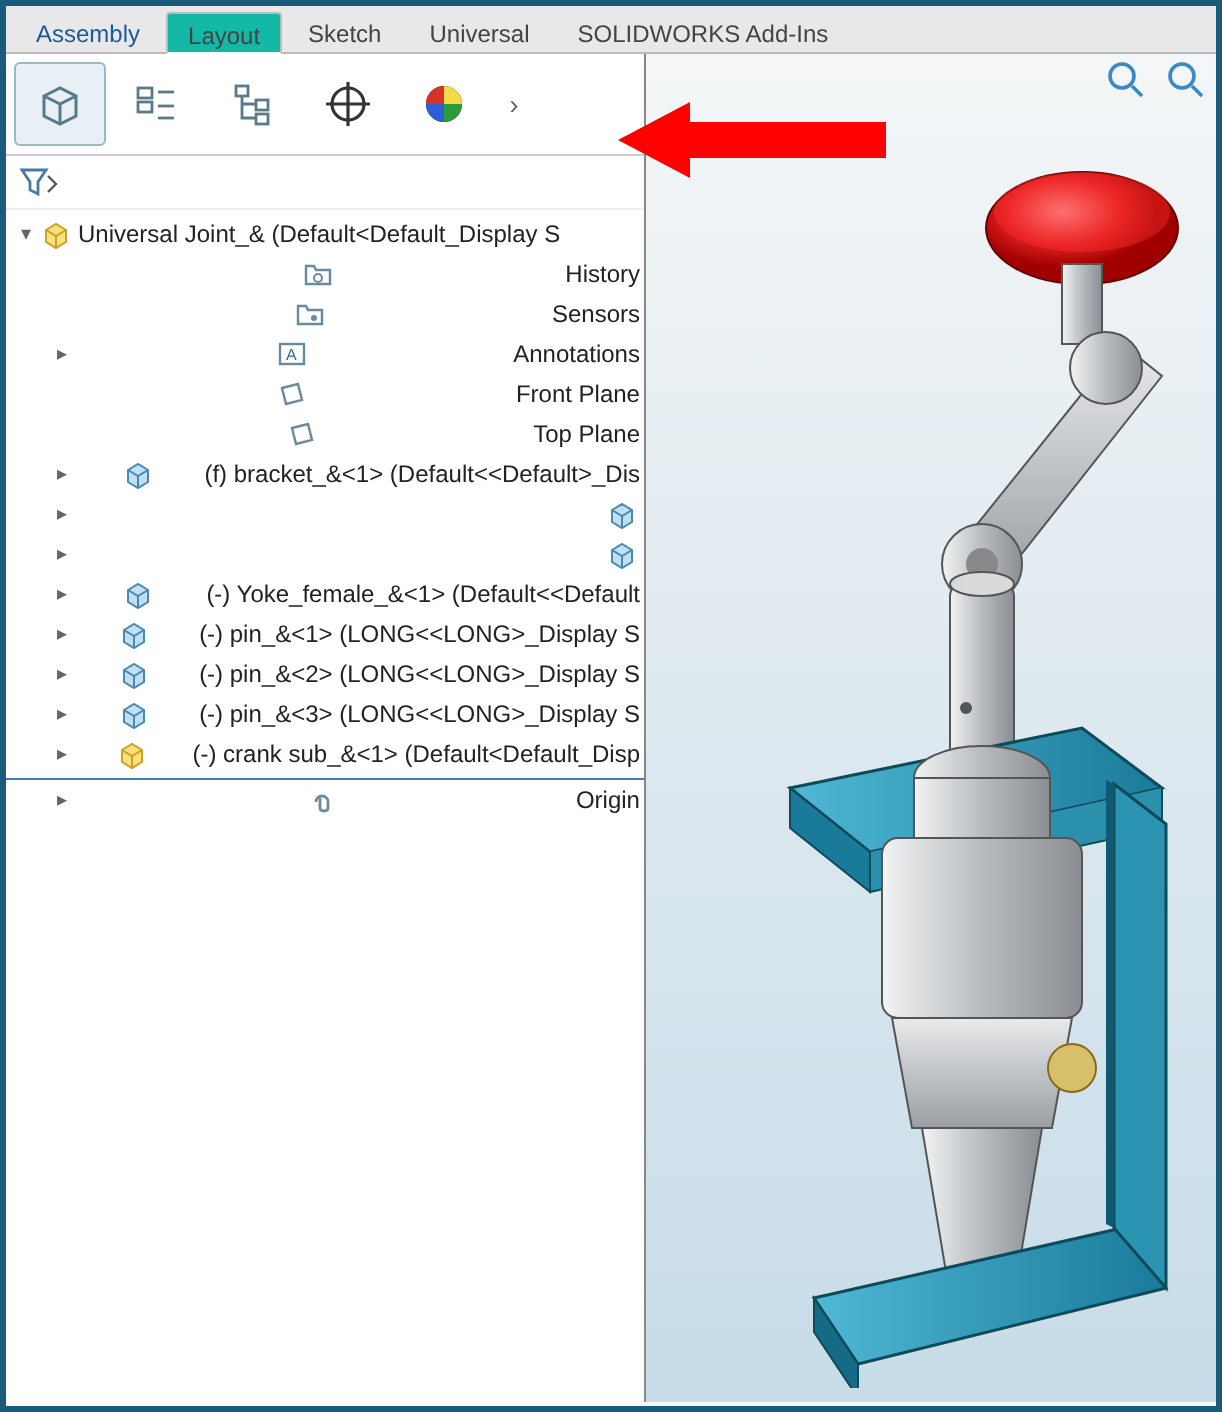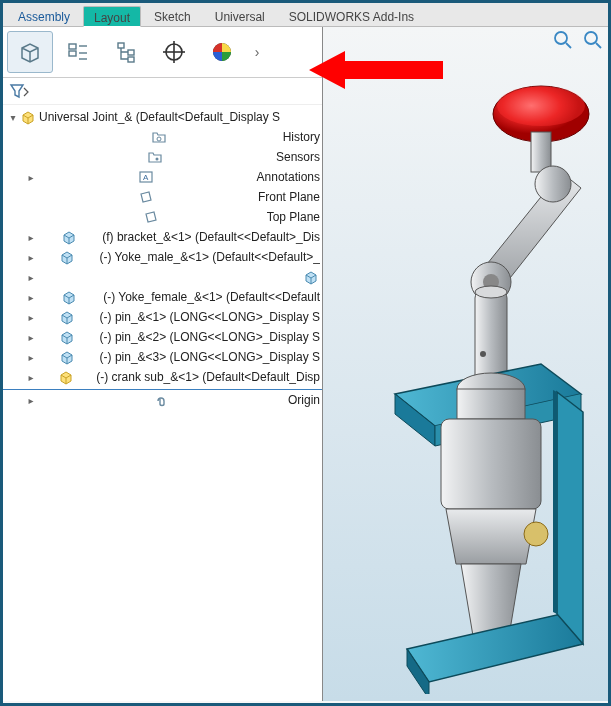"(-) Yoke_male_&<1> (Default<<Default>_" span.lbl { html: <span>(-) Yoke_male_&amp;&lt;1&gt; (Default&lt;&lt;Default&gt;_</span> -> none }
